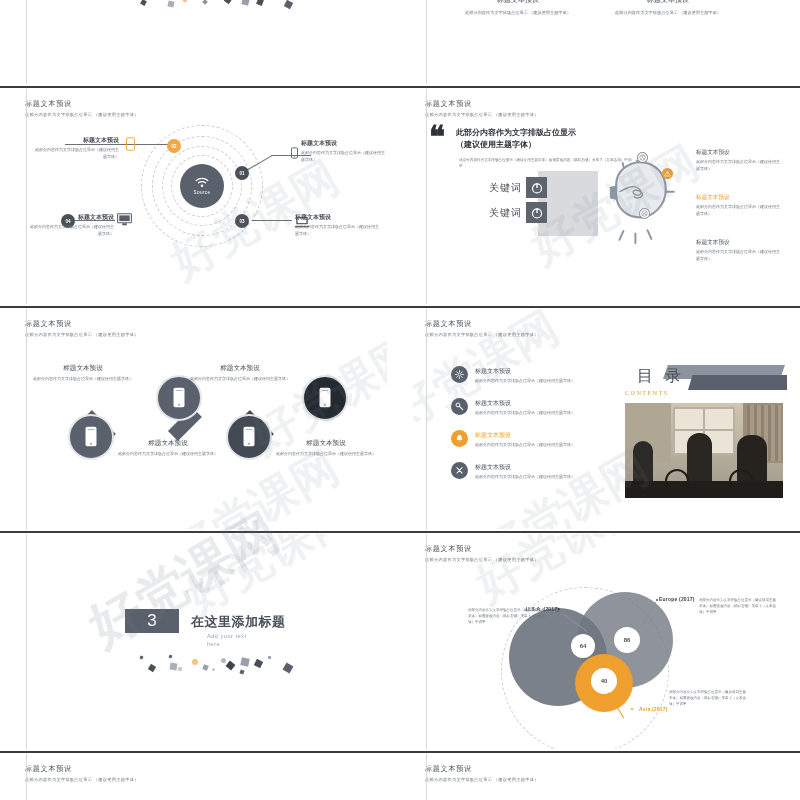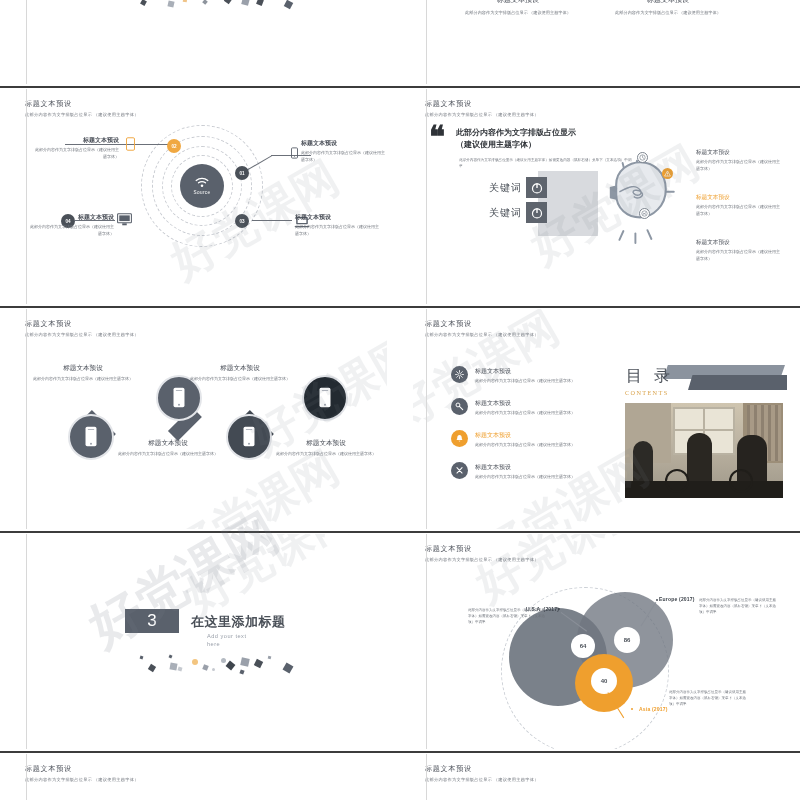"目 录" div.mulu { left: 213px -> 224px }
